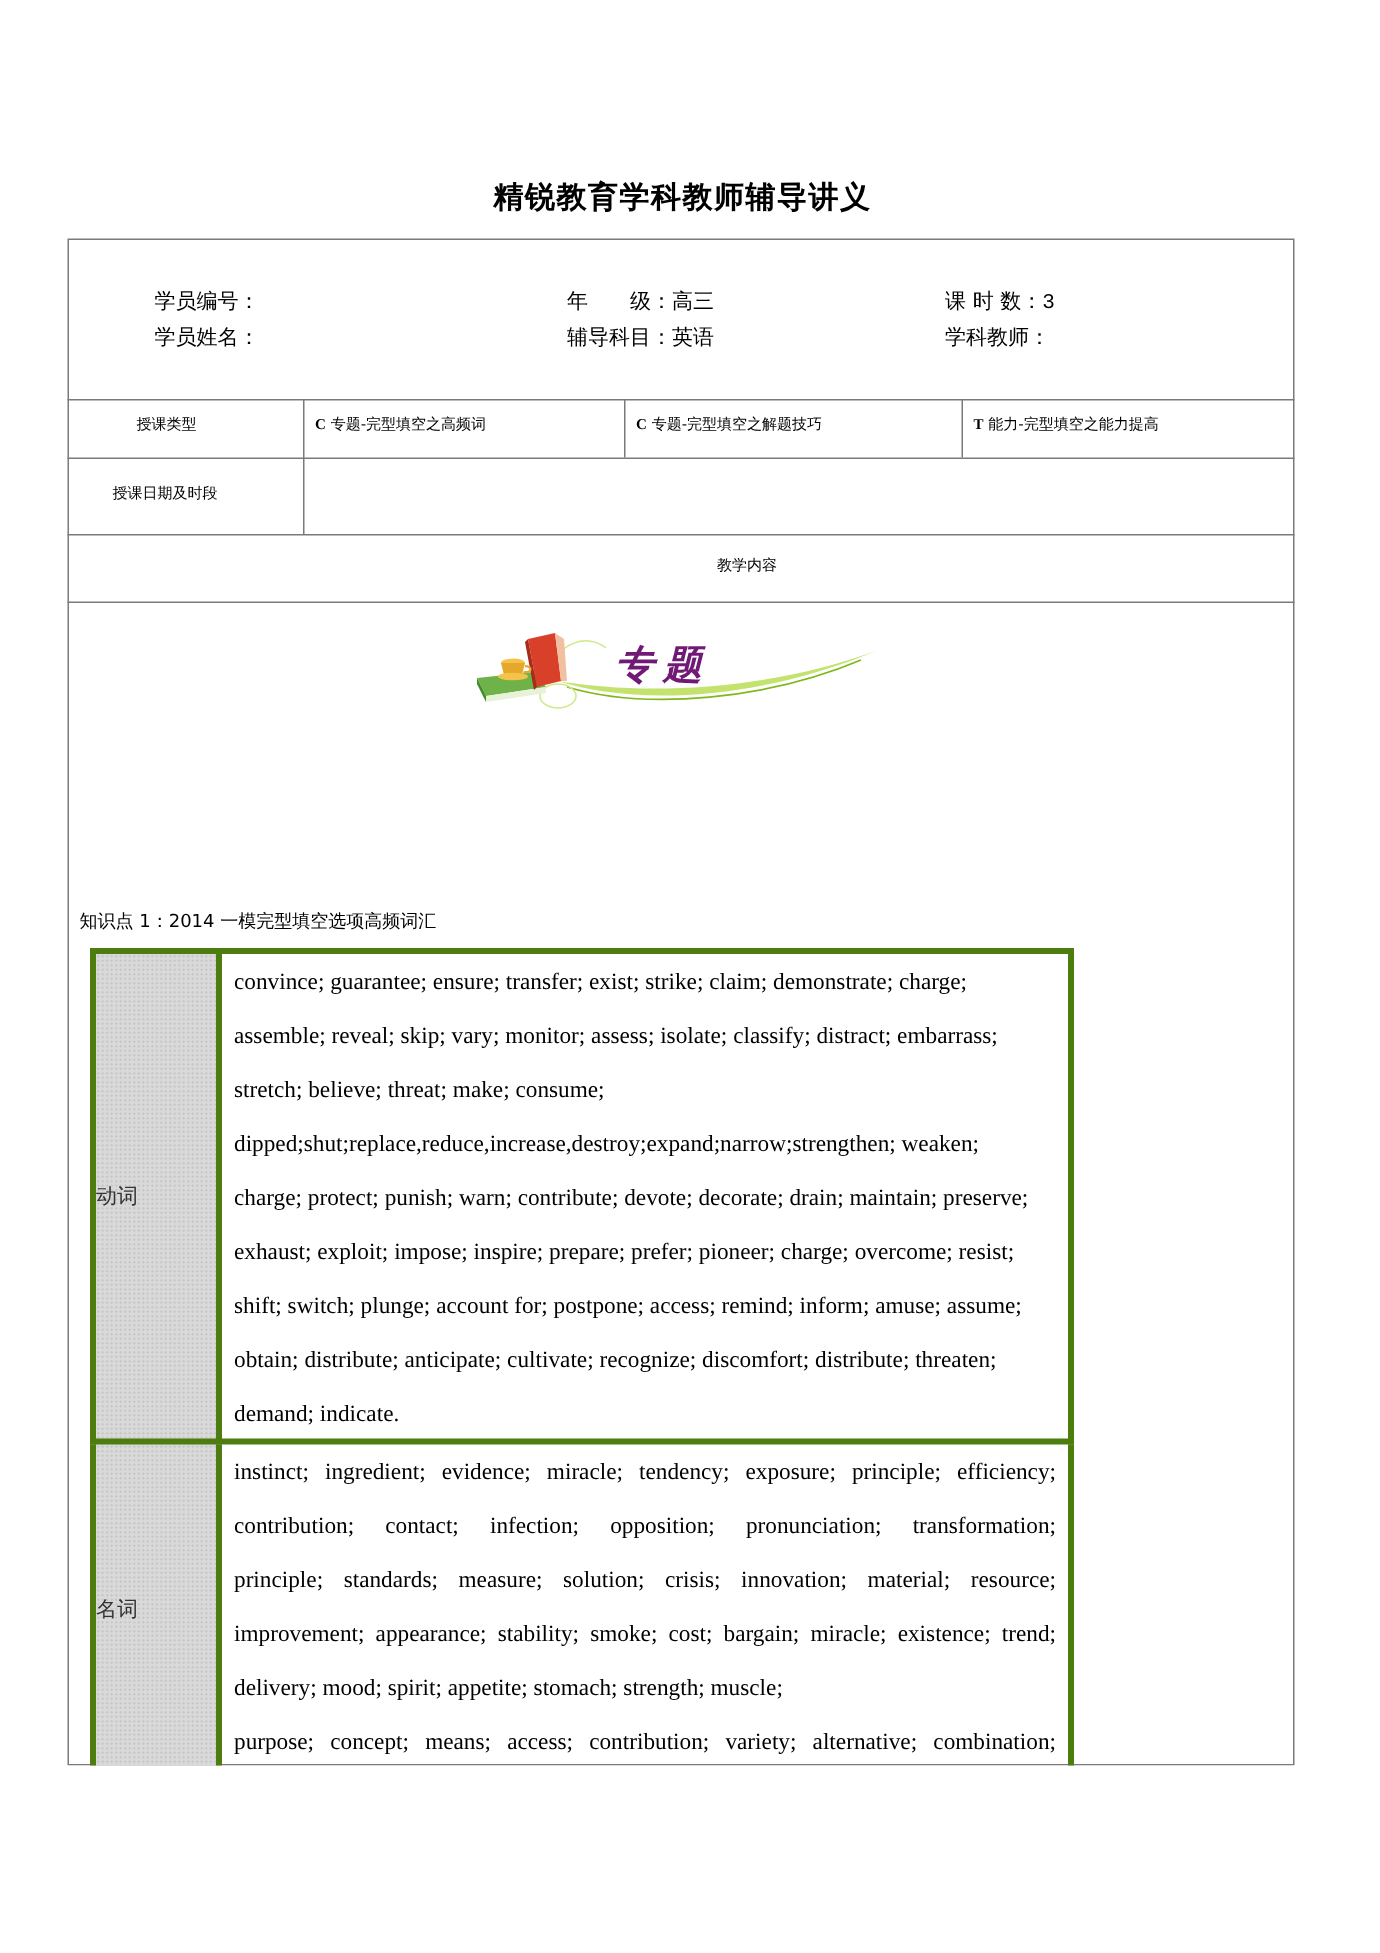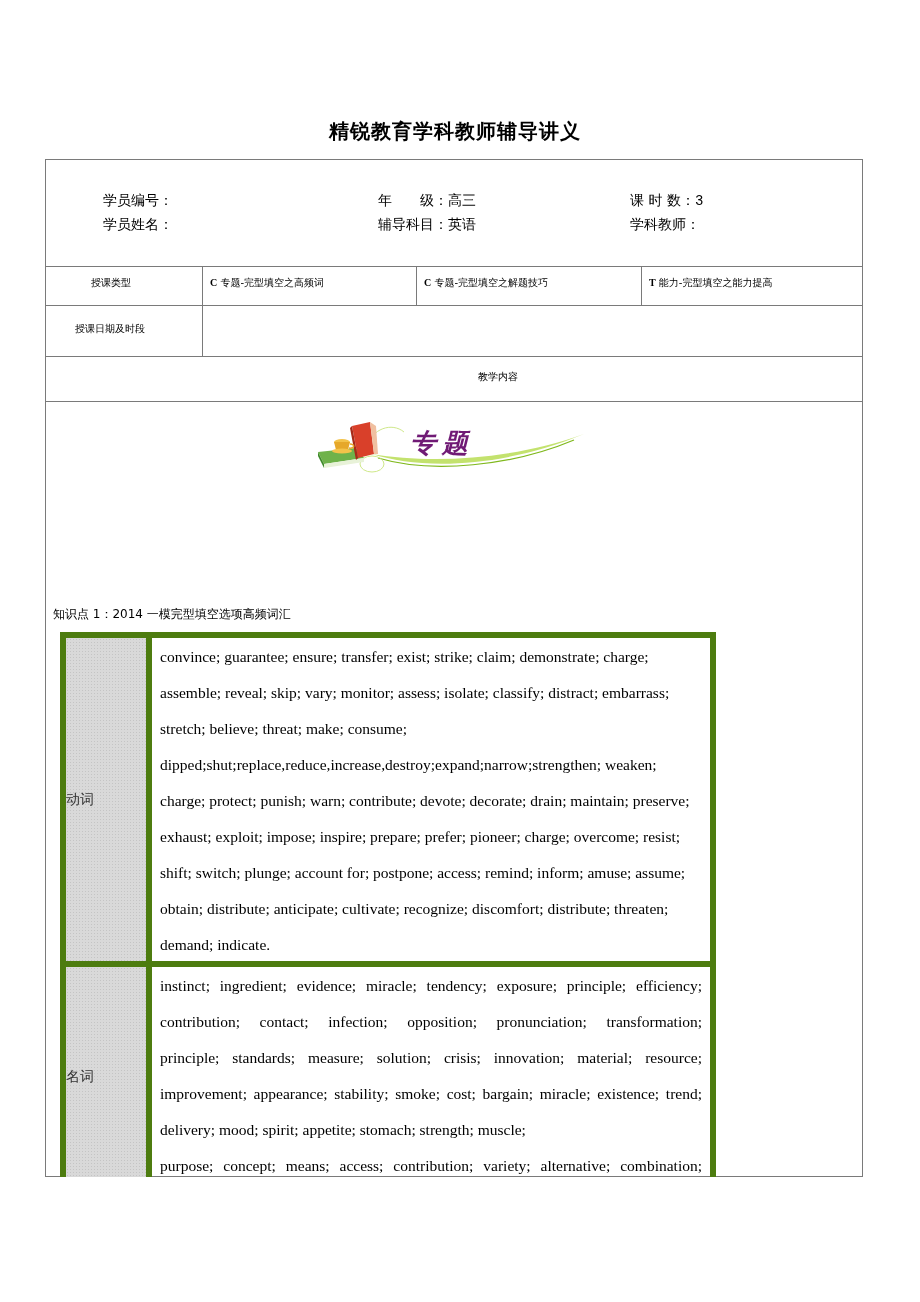"convince; guarantee; ensure; transfer;" .vocab-table td { border: 6px solid #4d7c0f -> 4px solid #4d7c0f }
